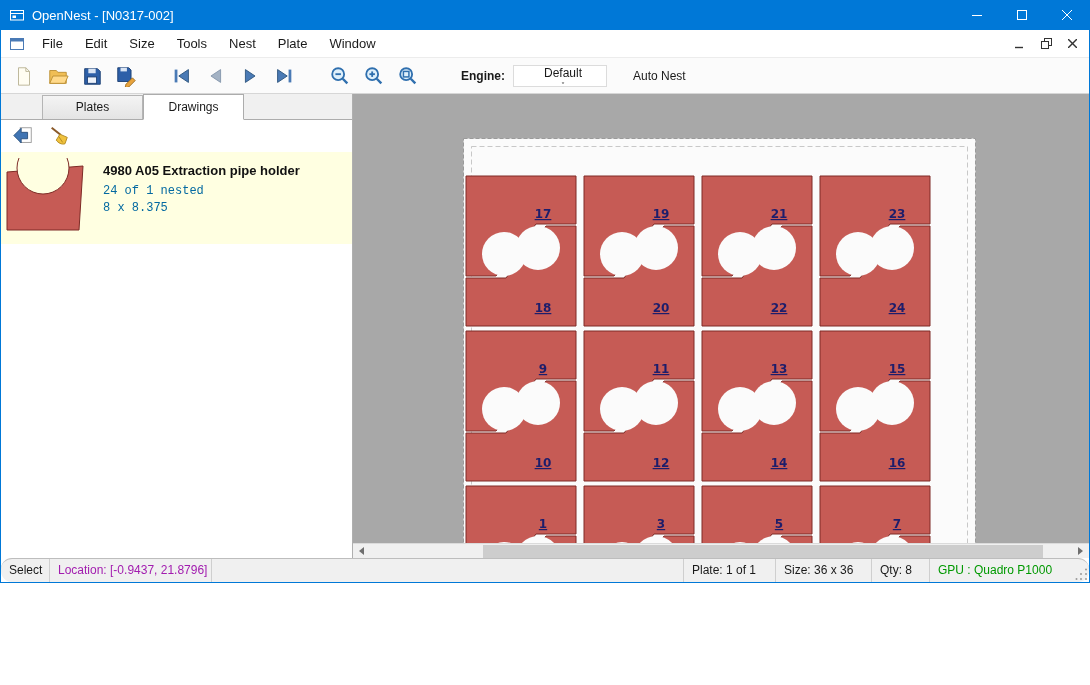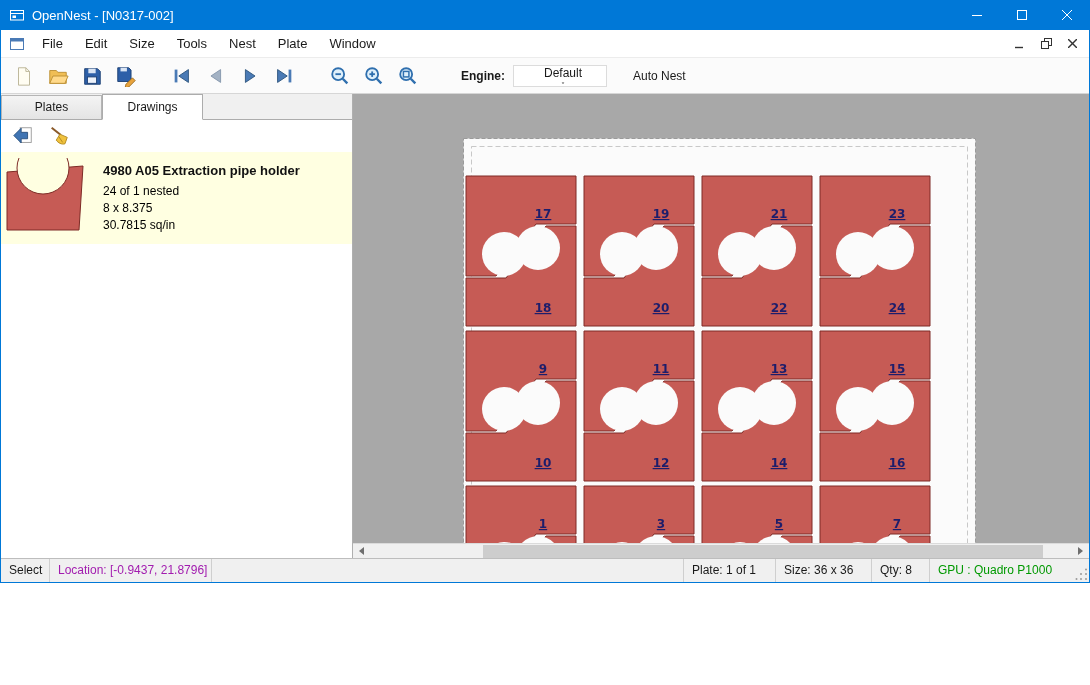"Plates" .tabstrip { padding-left: none -> 41px }
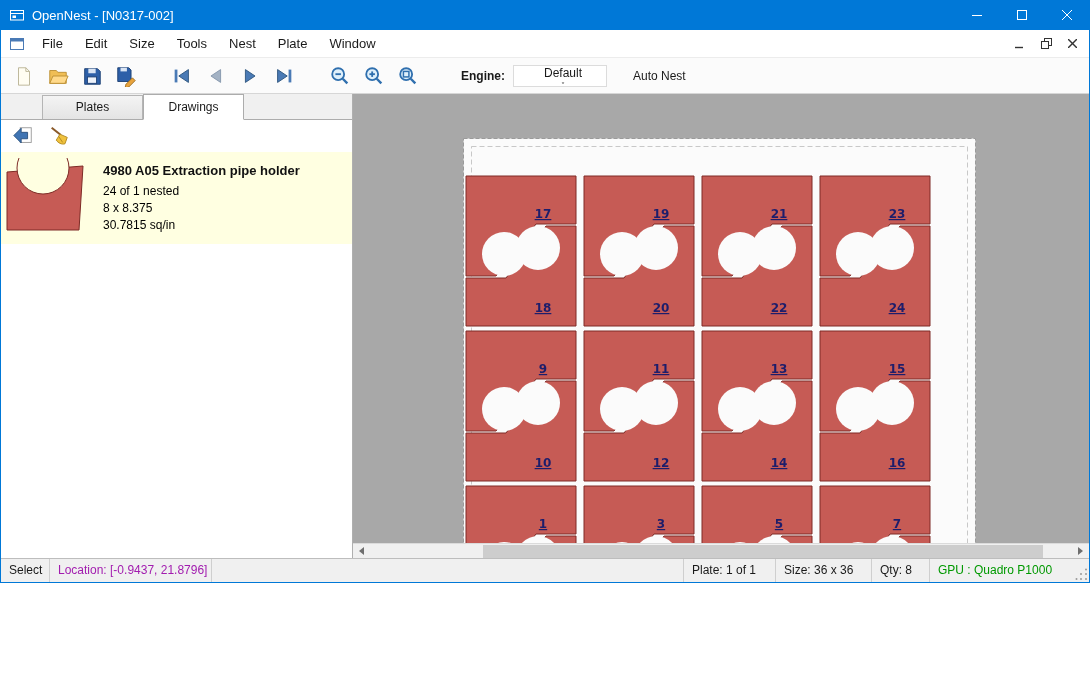"24 of 1 nested" .drawing-line { color: #000000 -> #0369a1; font-family: none -> Liberation Mono, monospace }
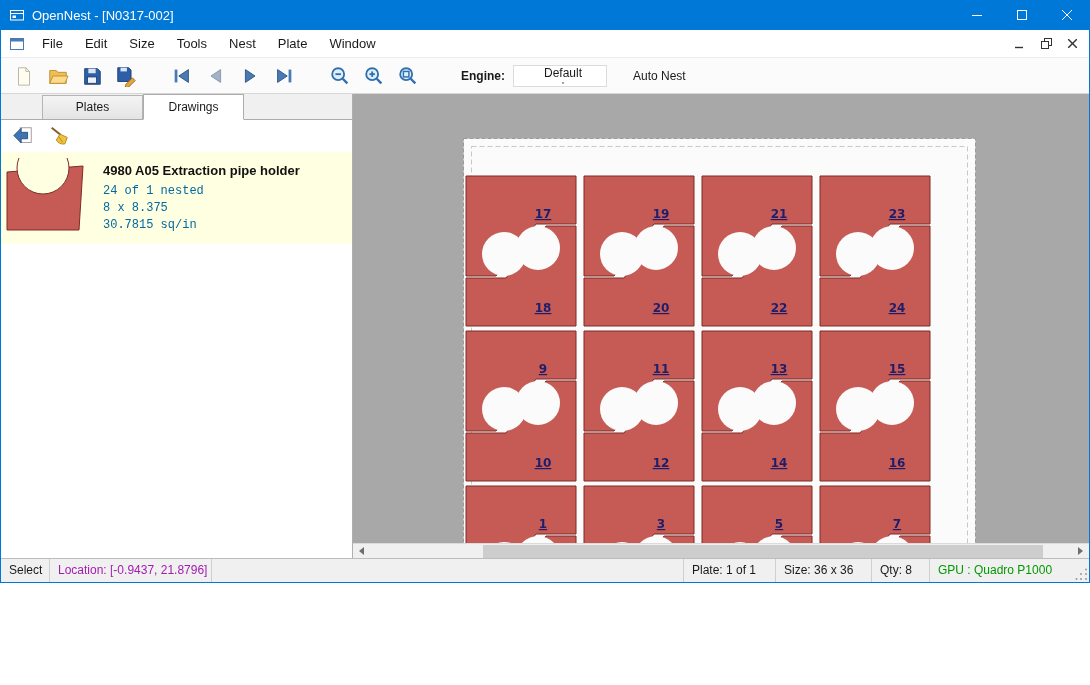"30.7815 sq/in" div.drawing-line { html: <div>30.7815 sq/in</div> -> none }
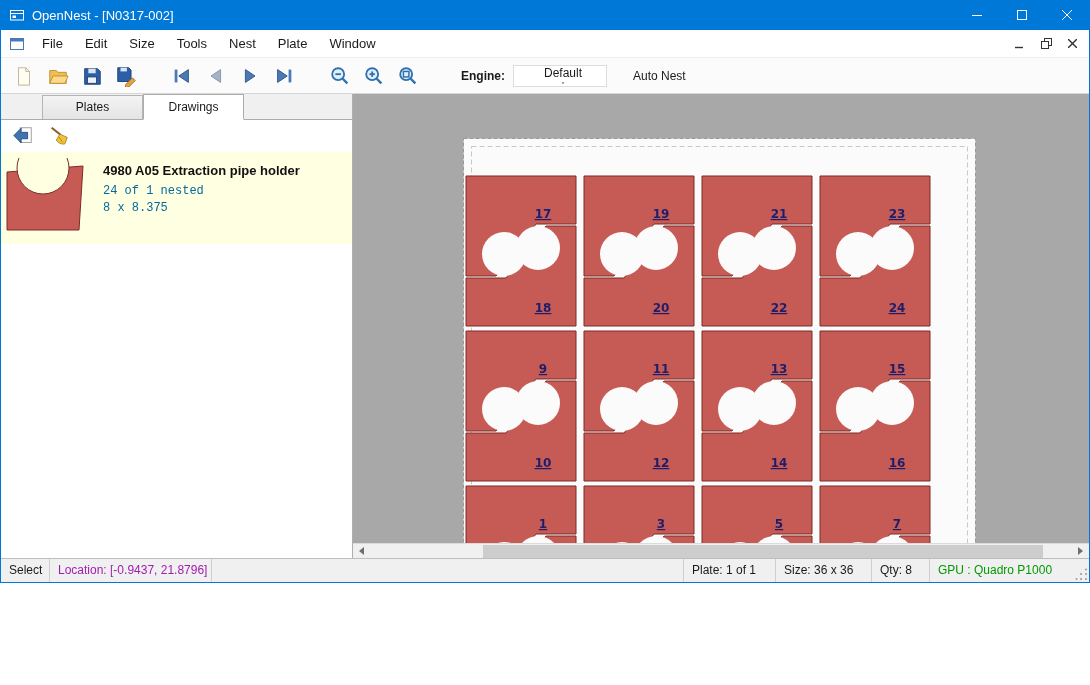"Select" .statusbar { border-radius: none -> 11px }
